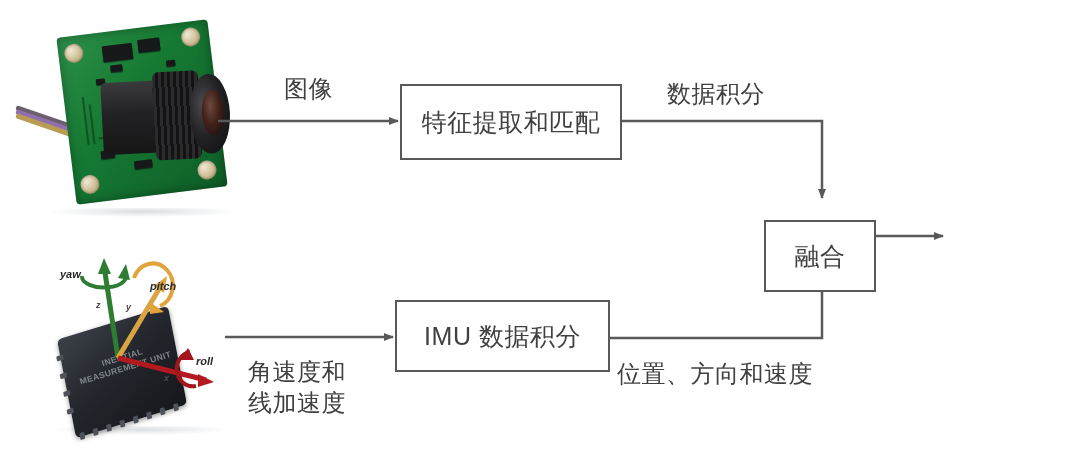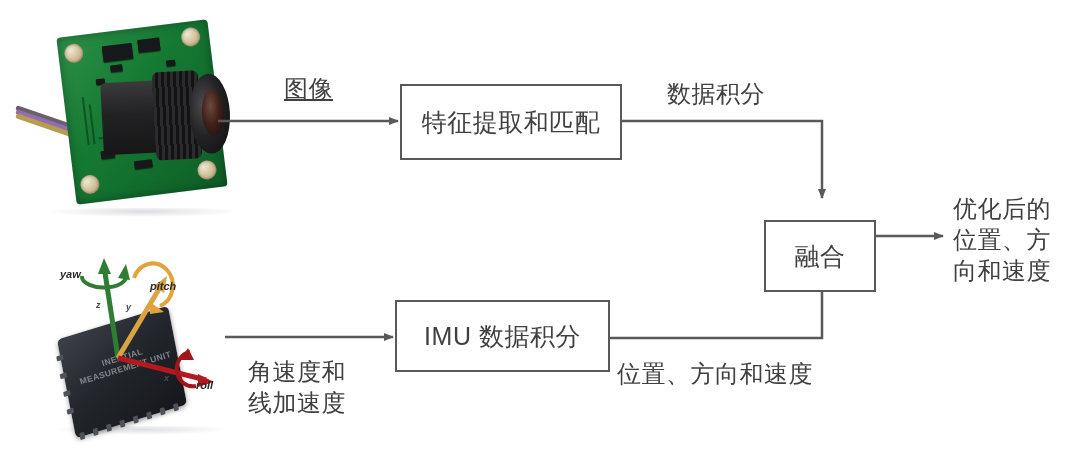"图像" #lbl-image { text-decoration: underline -> none }
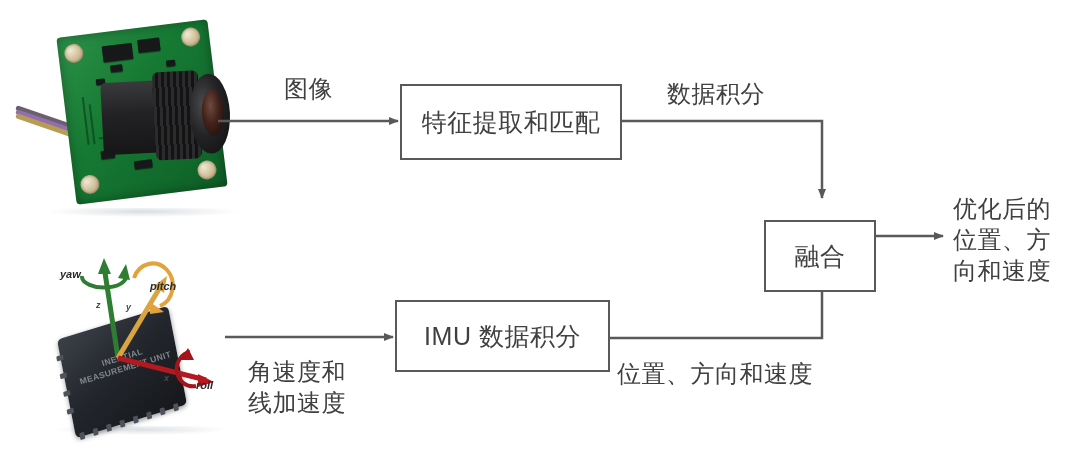"优化后的" div.edge-label { html: <div>优化后的 位置、方 向和速度</div> -> none }
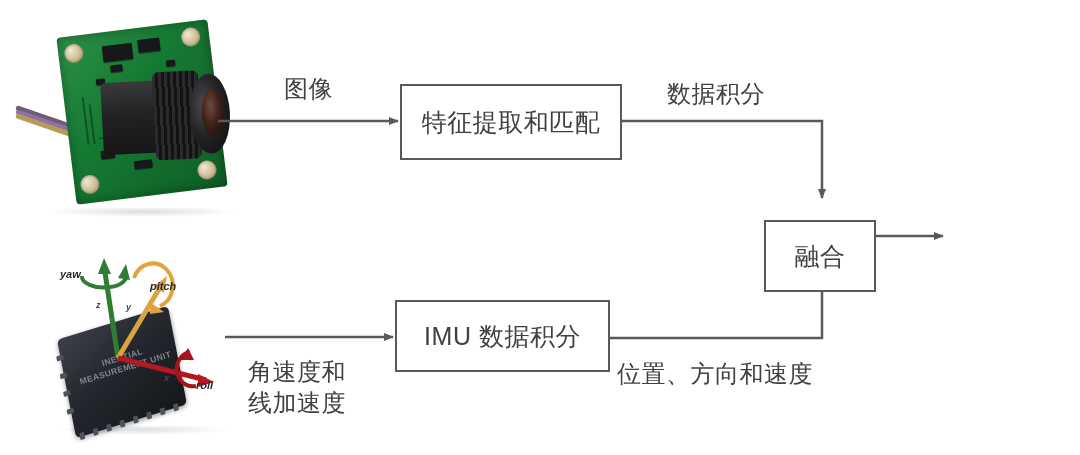"roll" #cap-roll { margin-top: 24px -> none }
